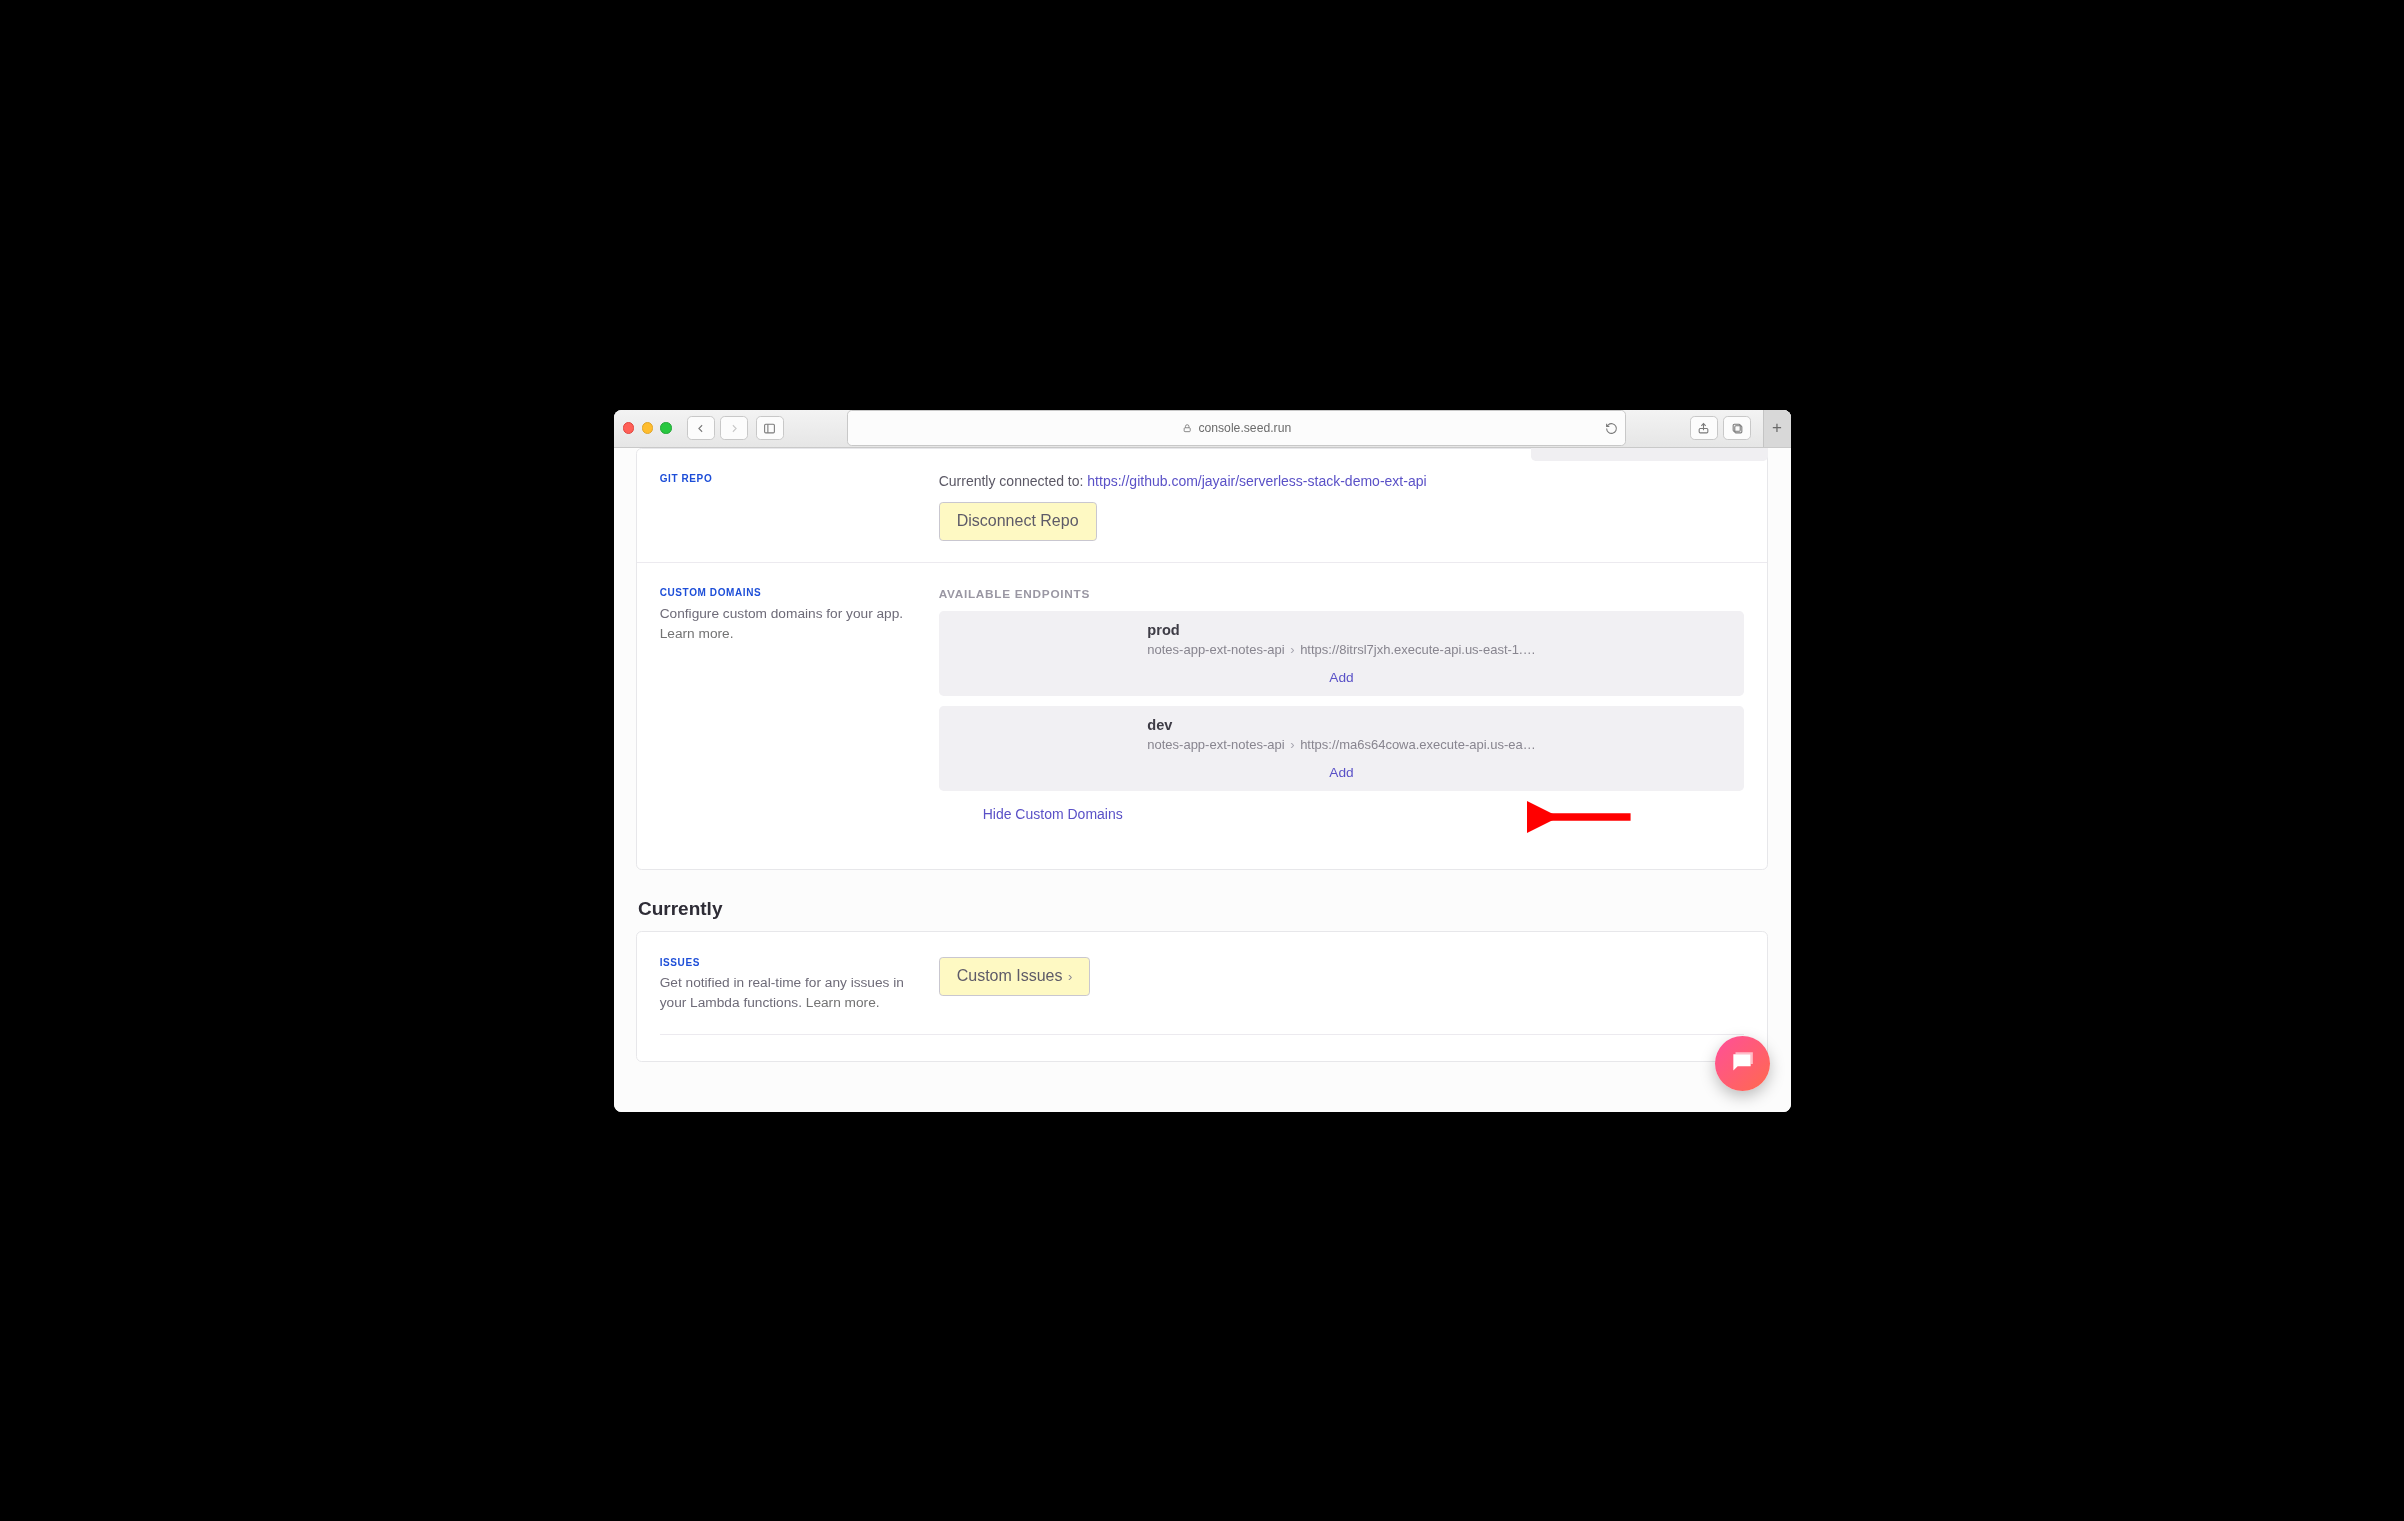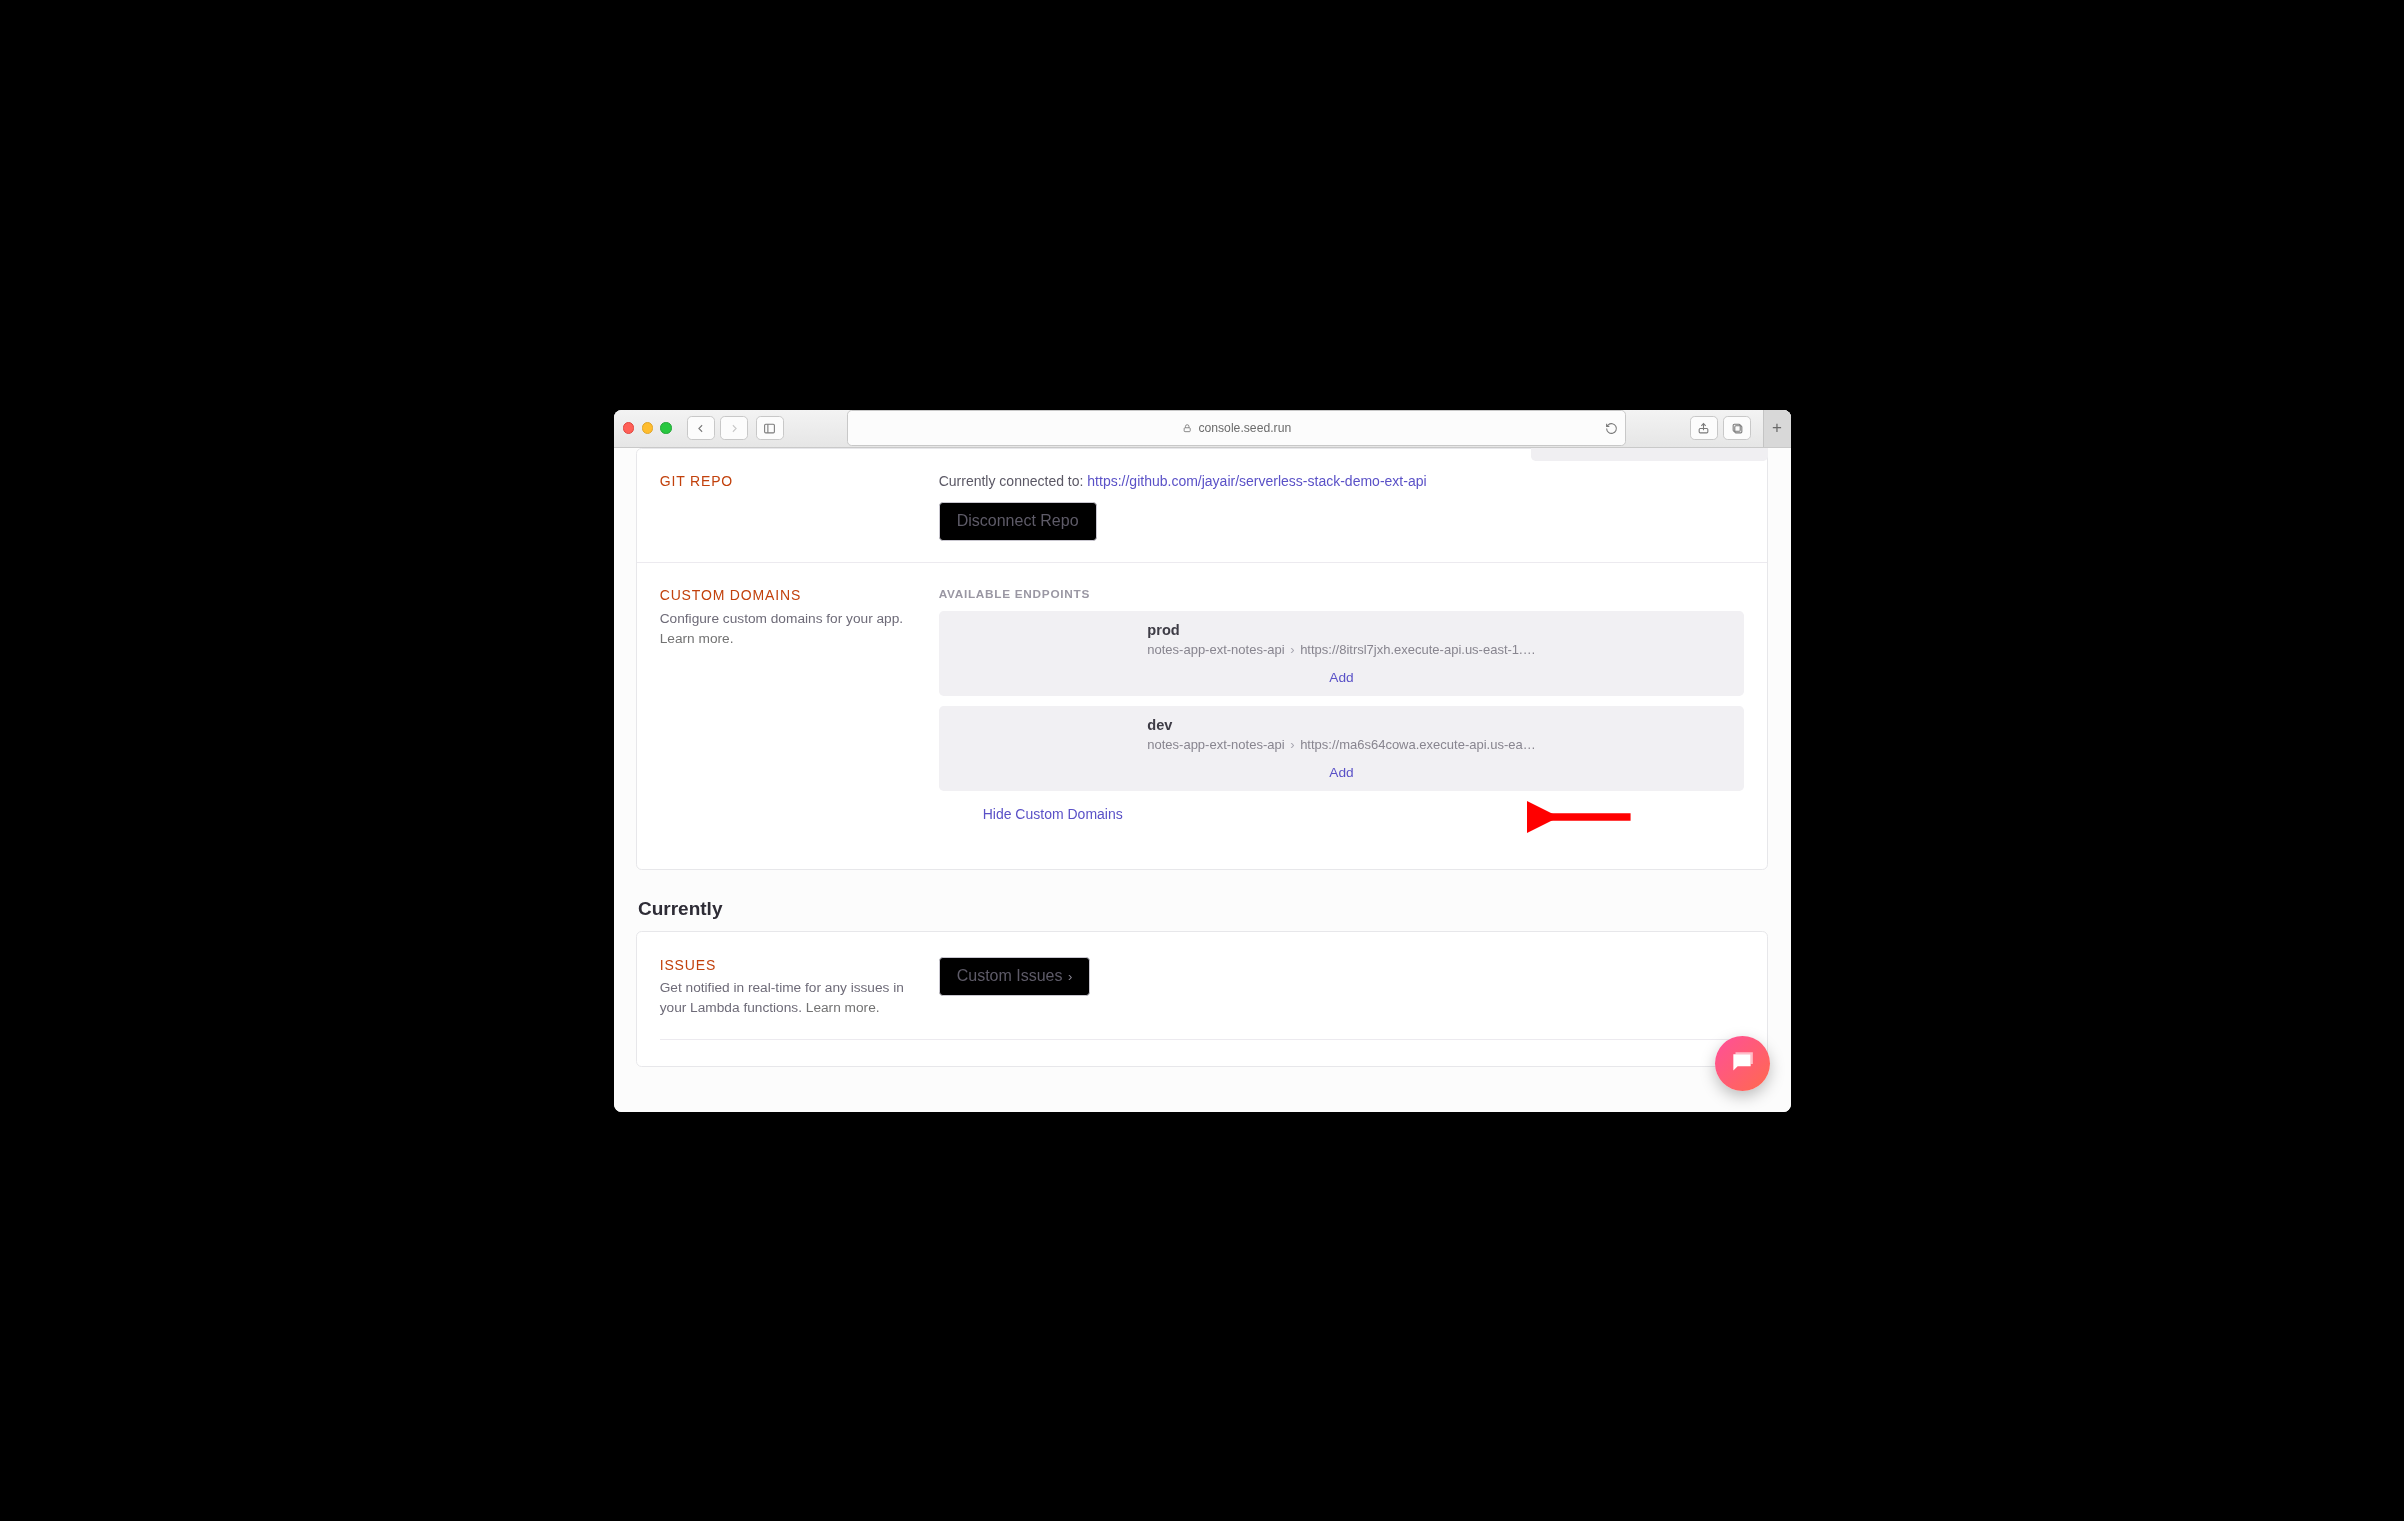"GIT REPO" .sec-title { color: #c2410c -> #1d4ed8; font-size: 14px -> 10px; font-weight: 400 -> 700 }
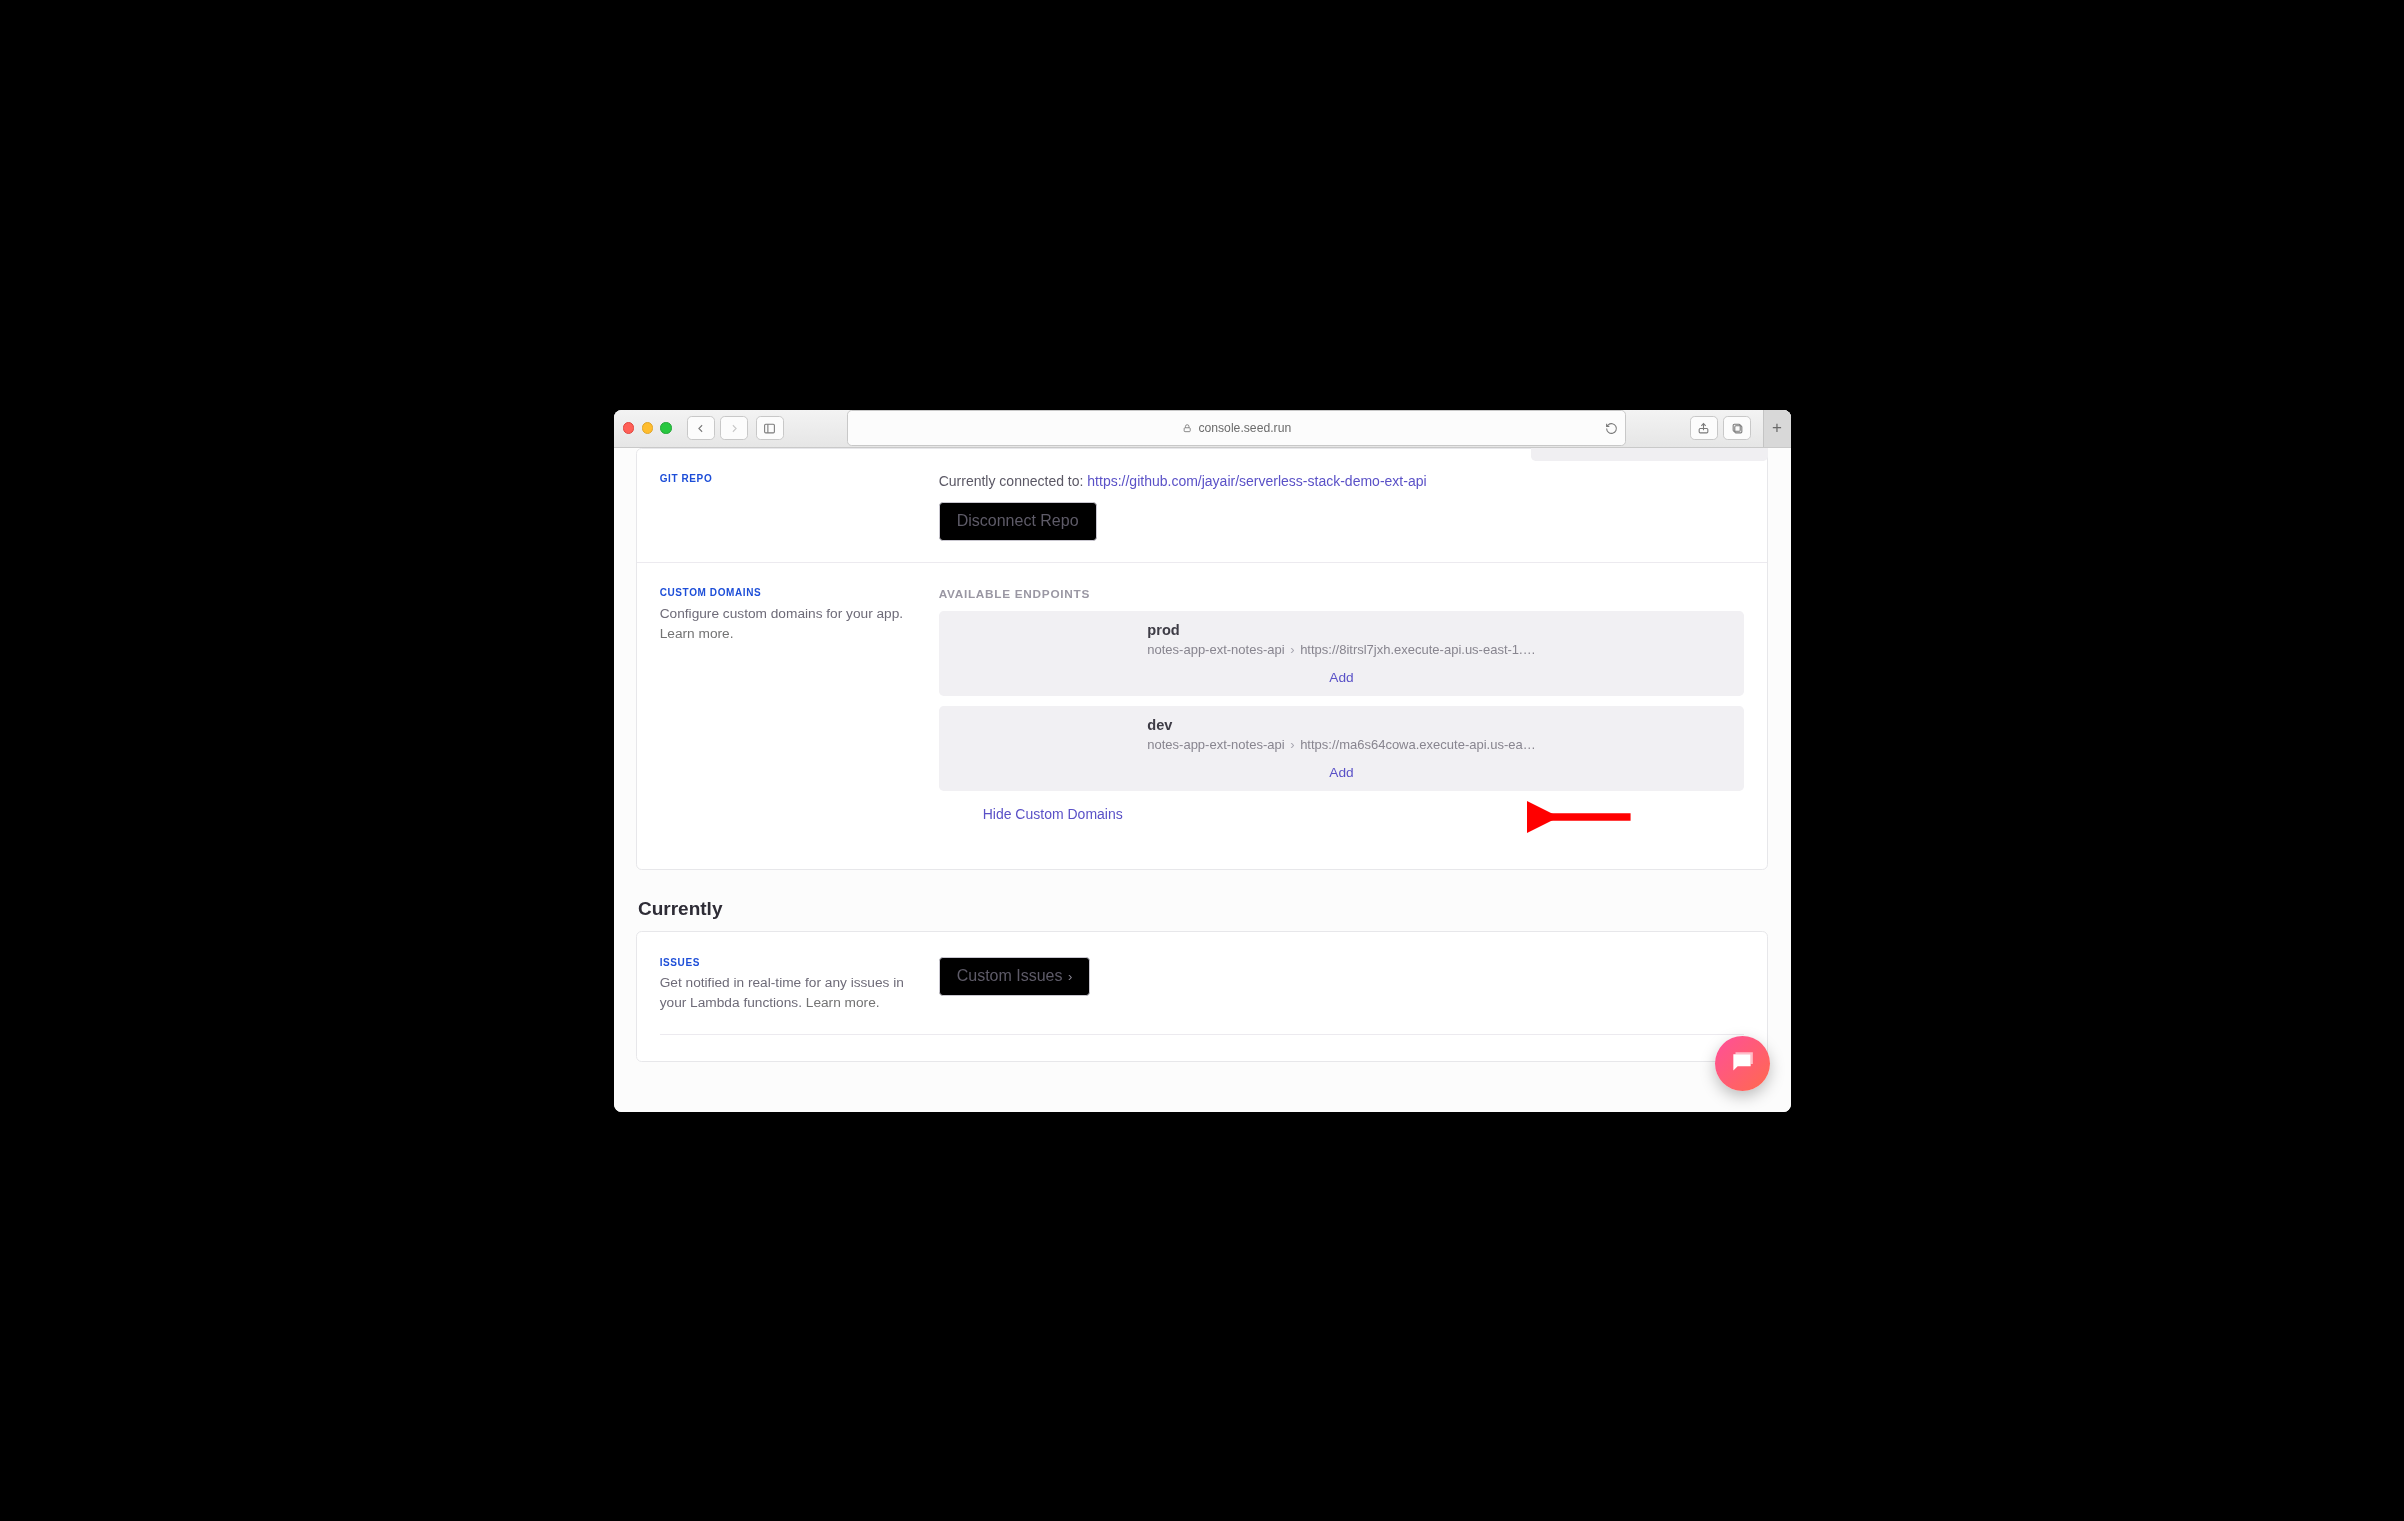"Disconnect Repo" .btn-outline { background: #000000 -> #fef9c3 }
